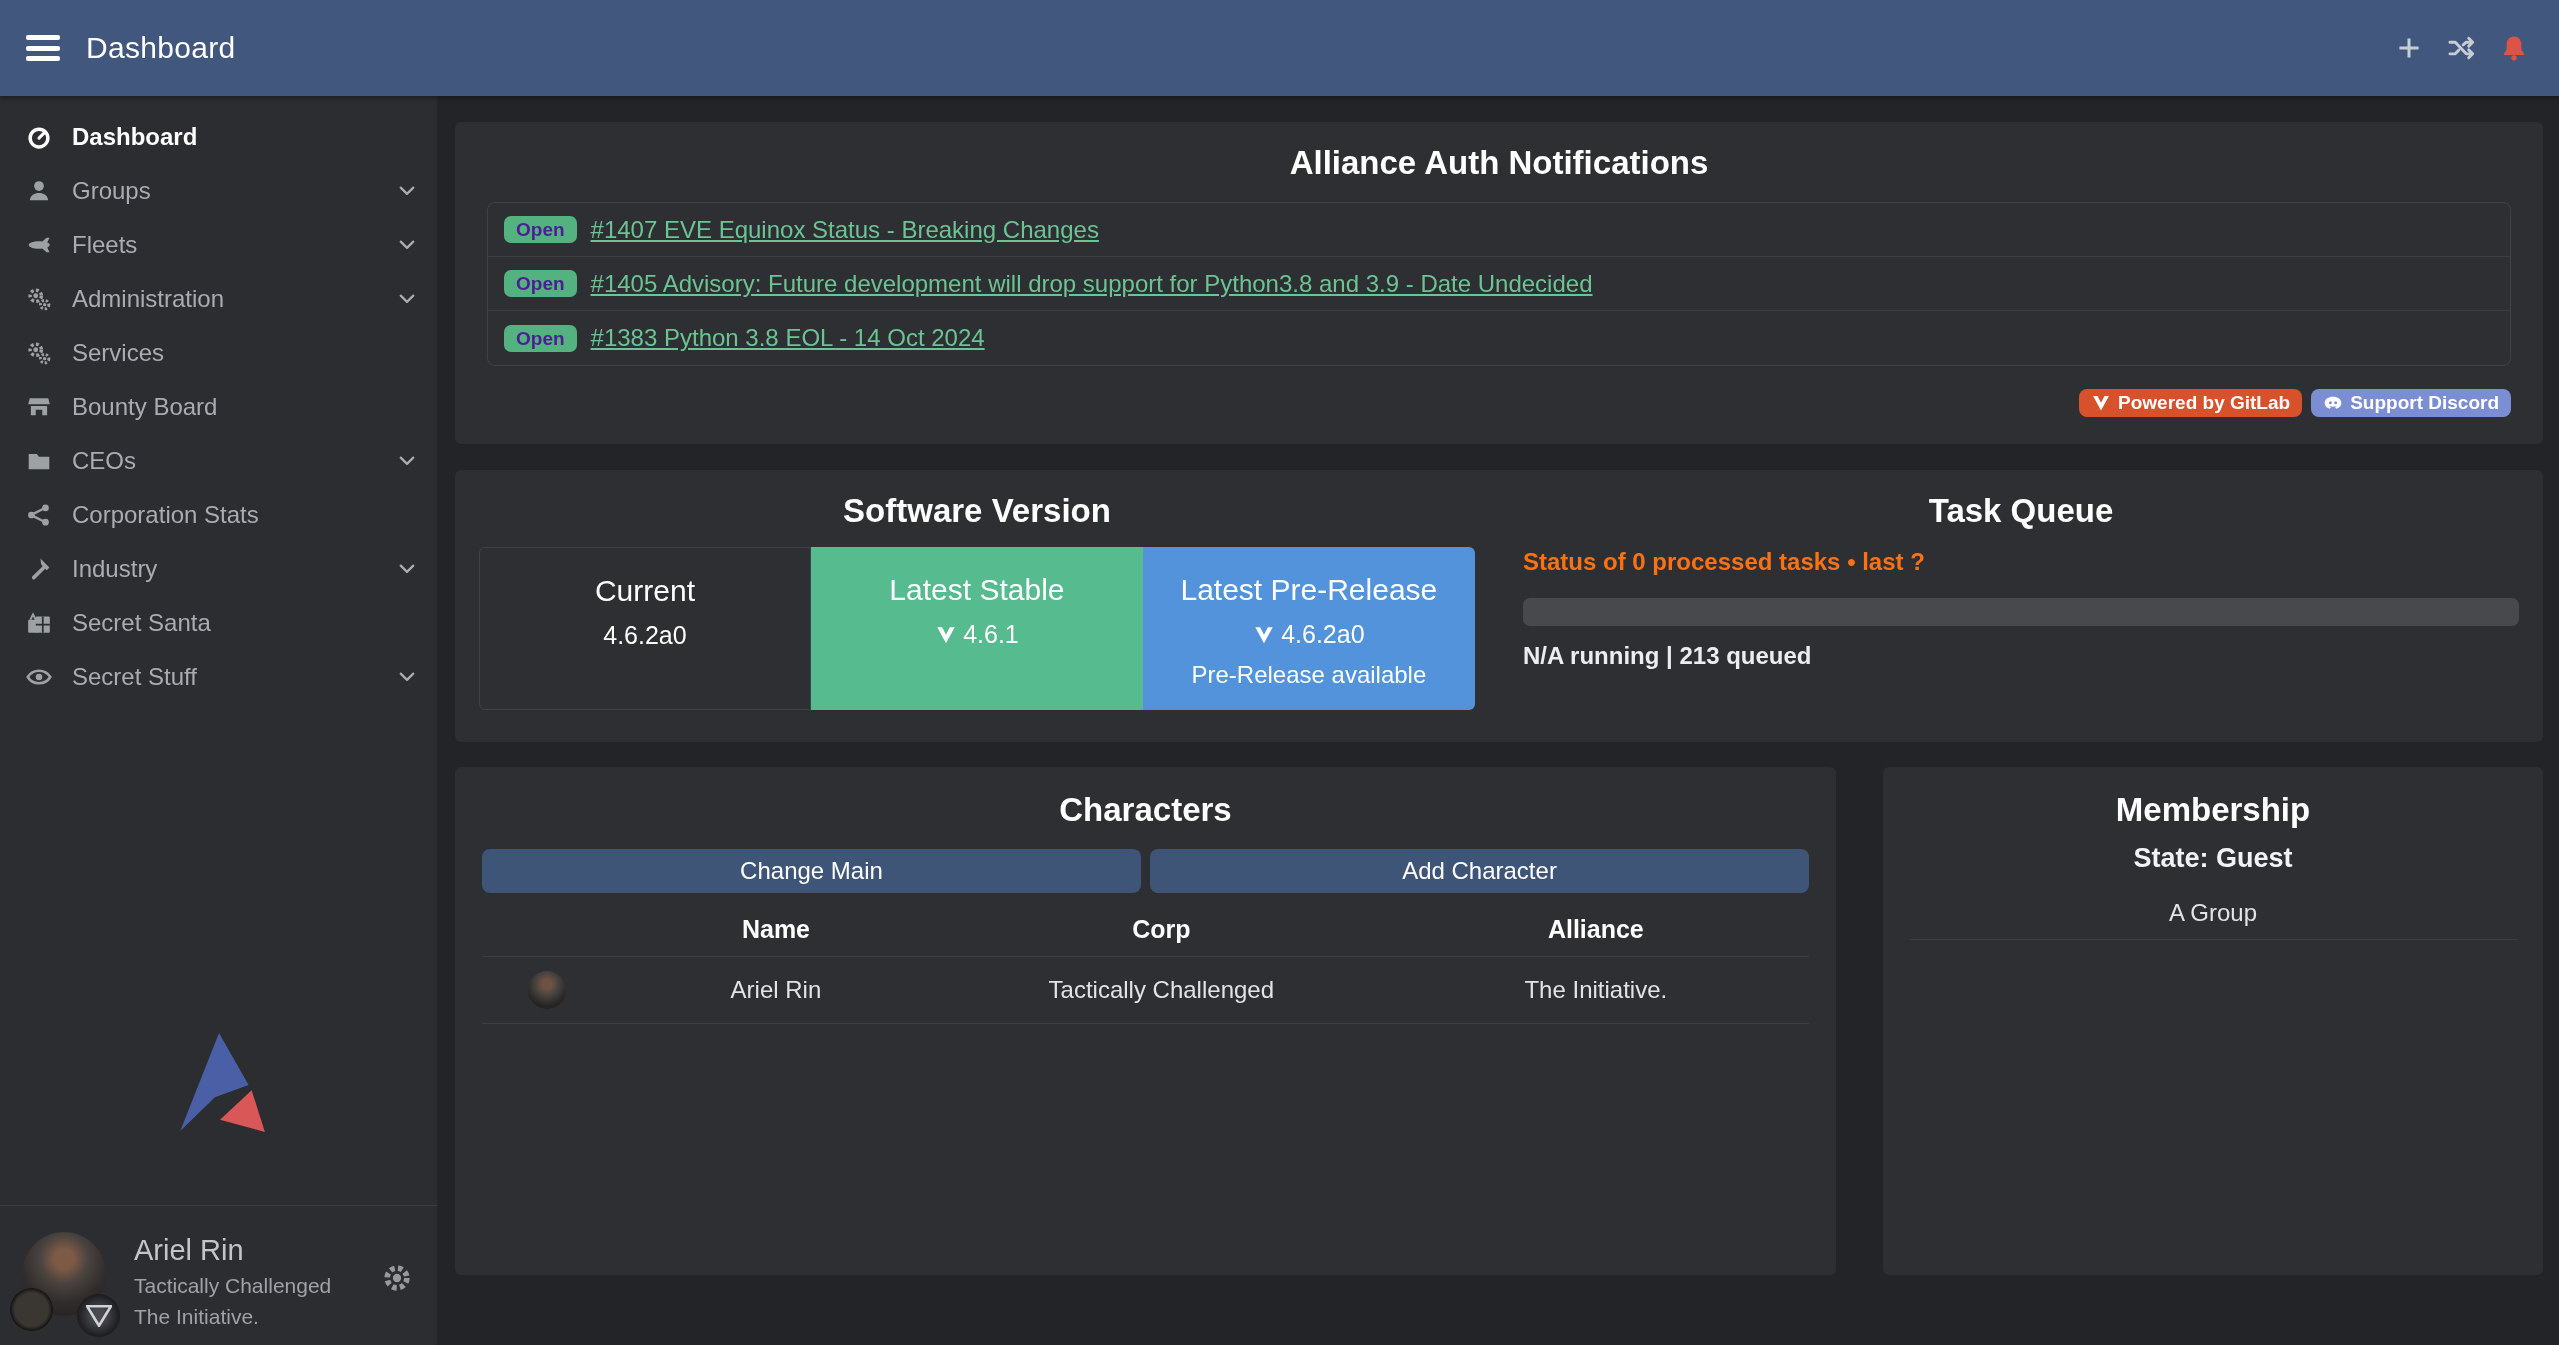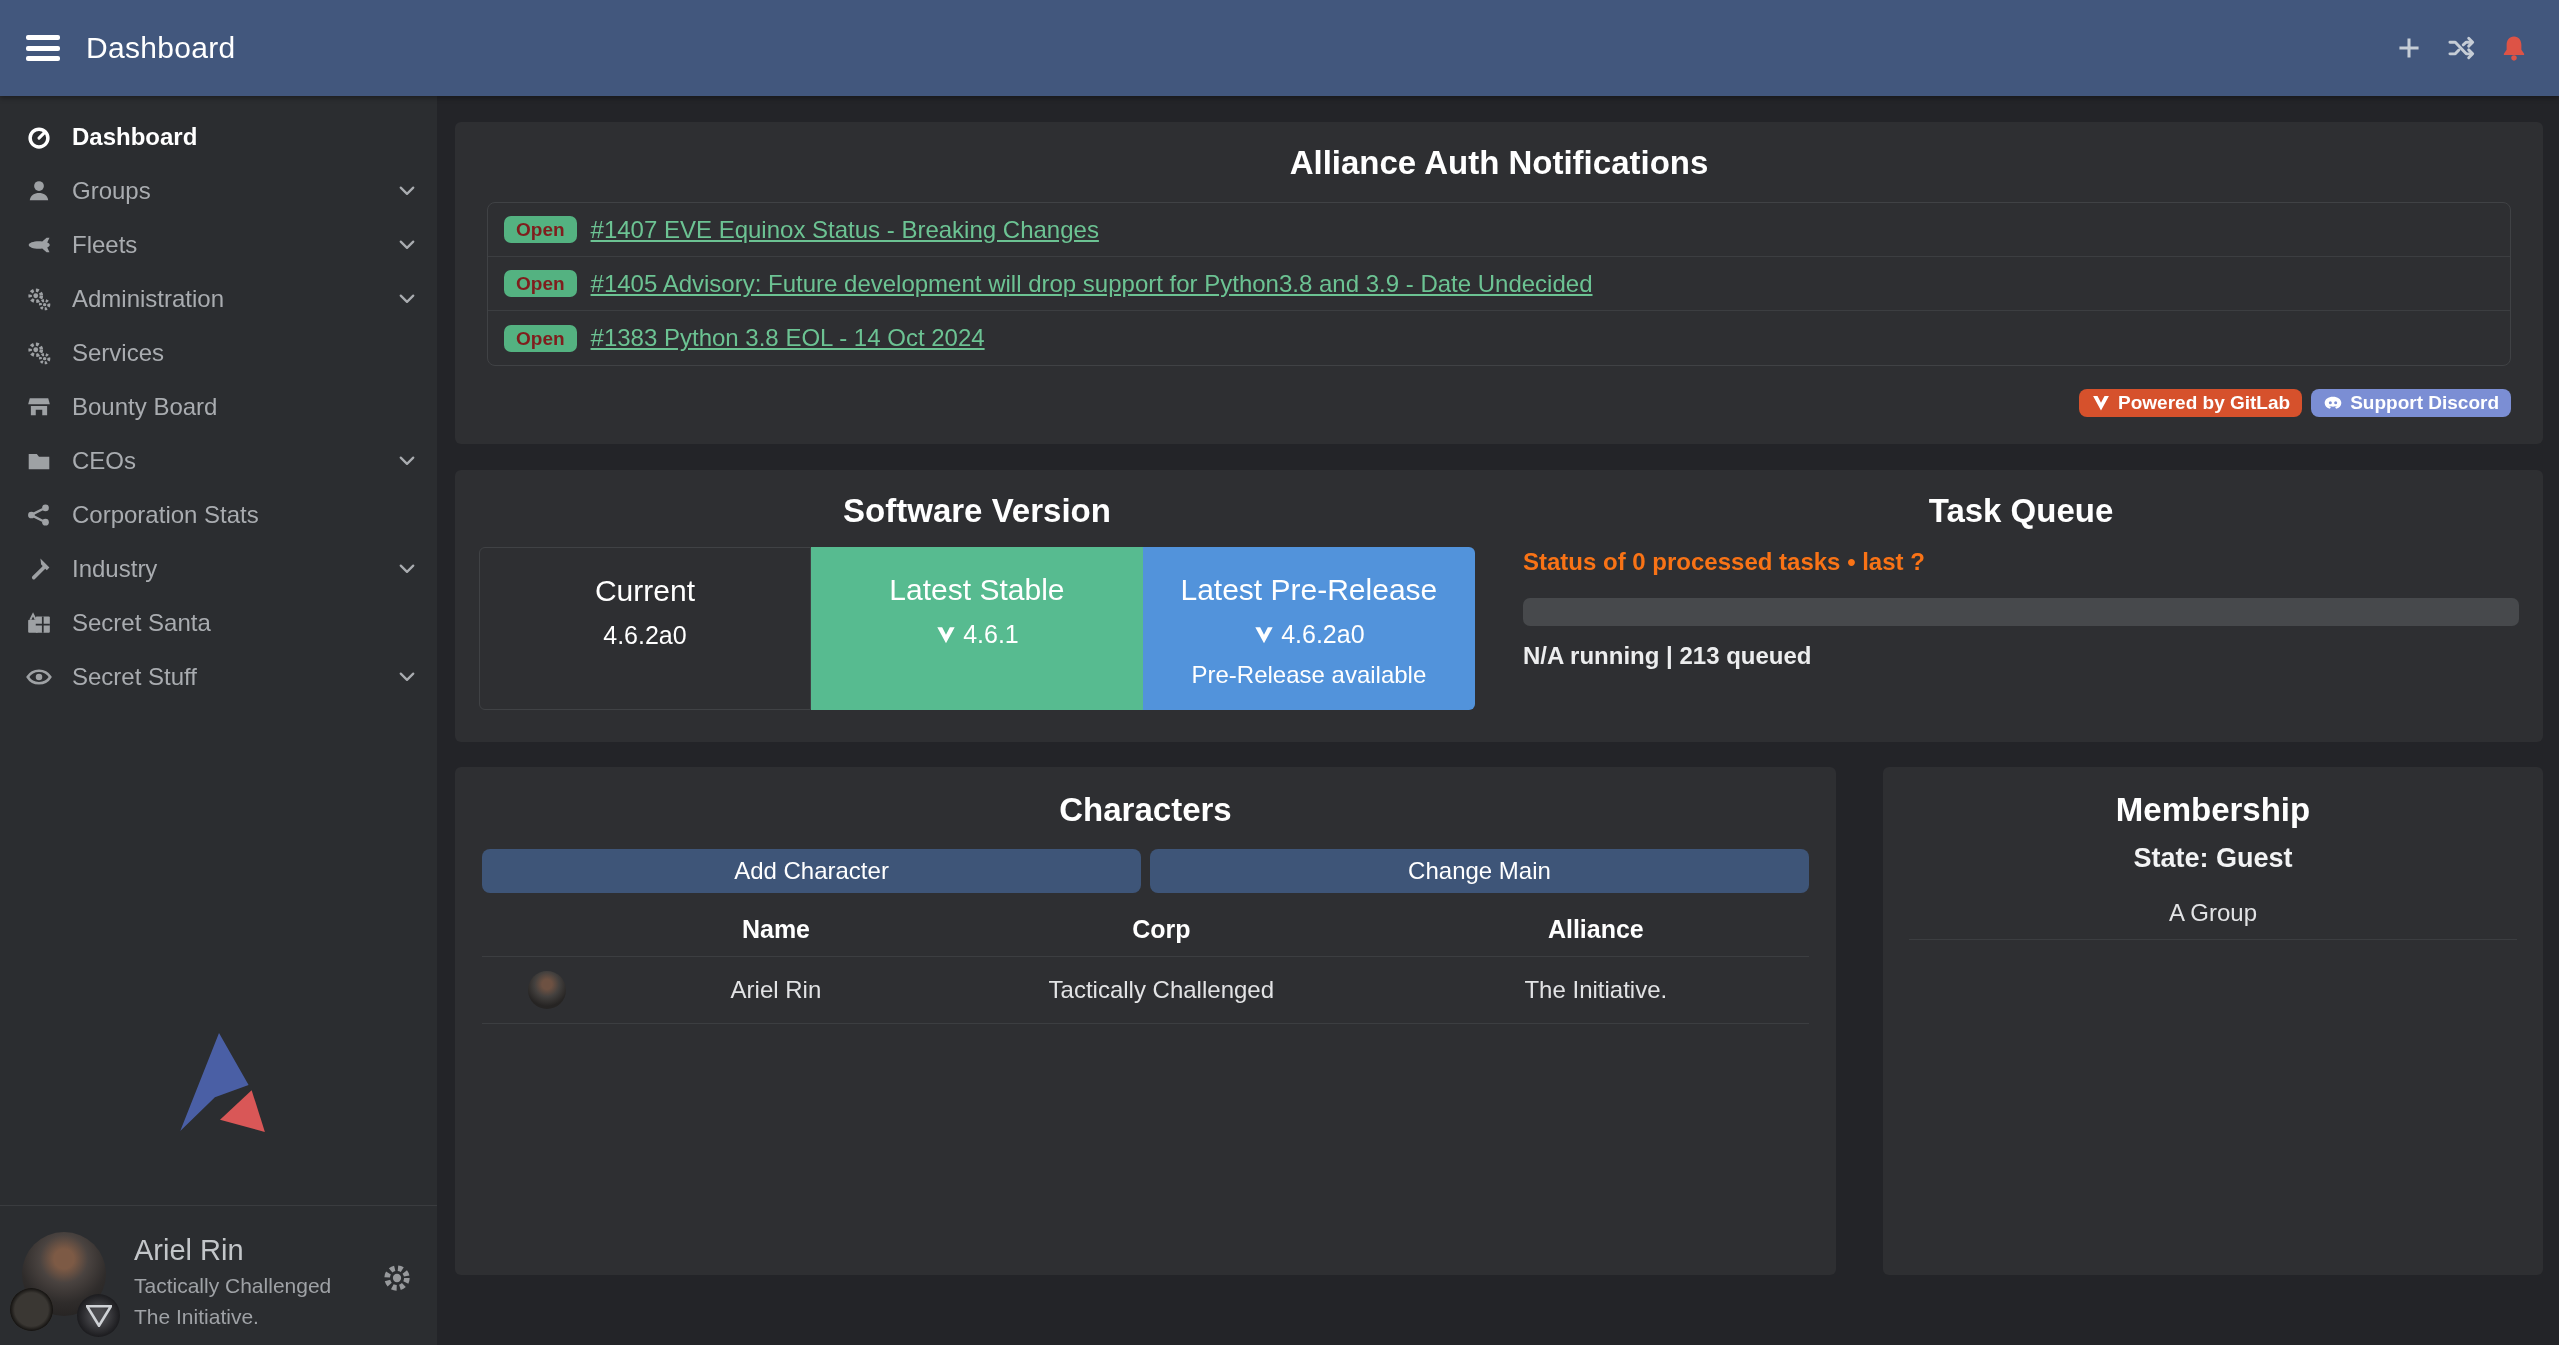"Open" .badge-open { color: #7f1d1d -> #4c1d95 }
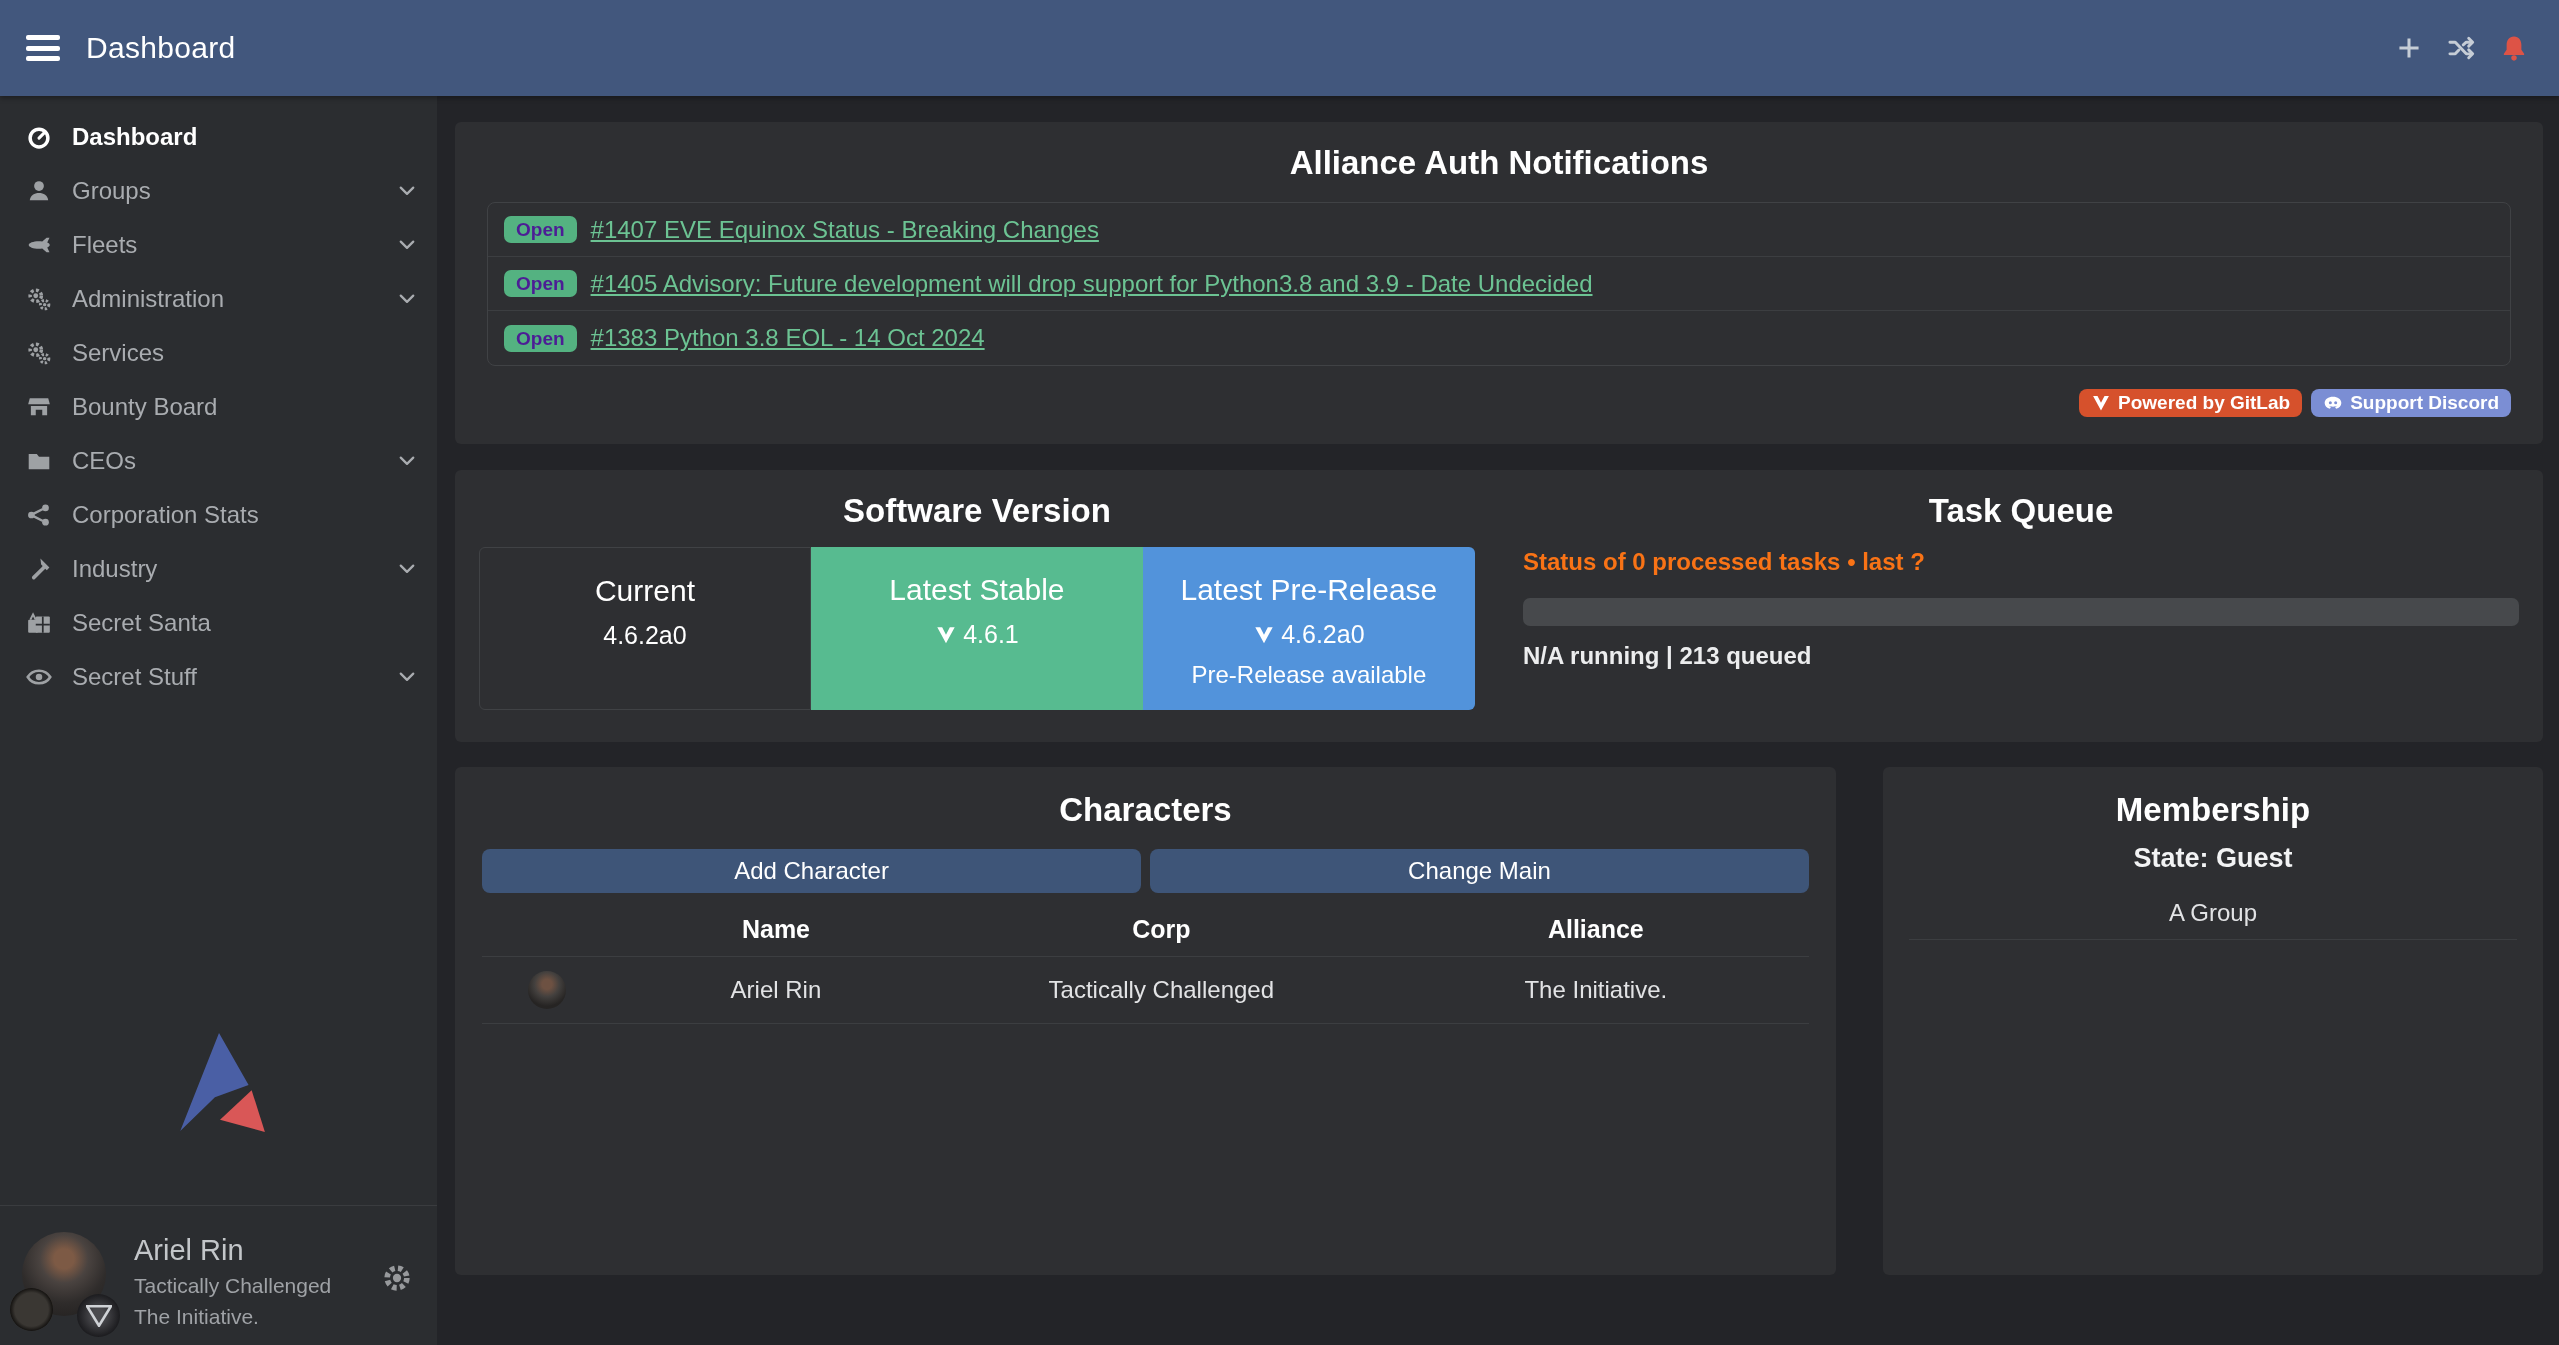"Add Character" button.btn-blue { order: before "Change Main" -> after "Change Main" }
